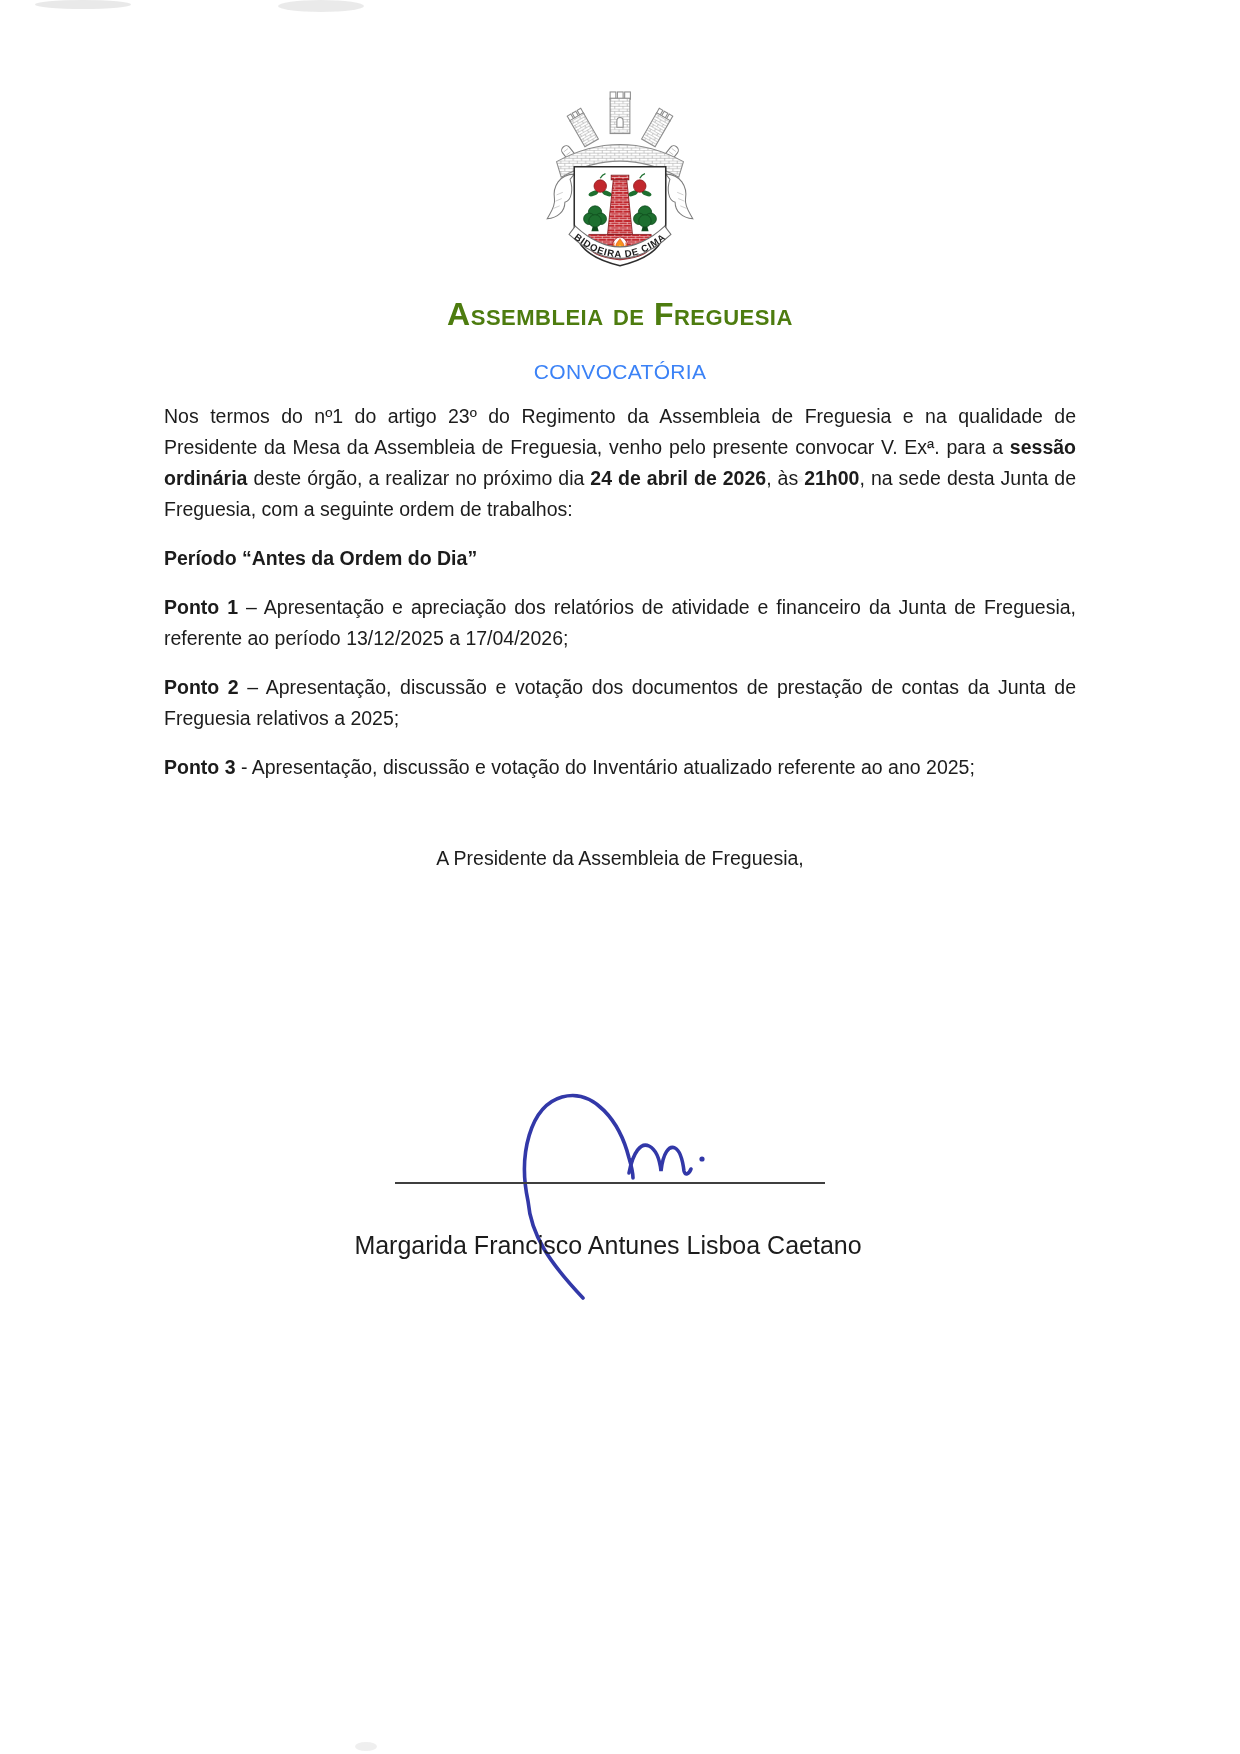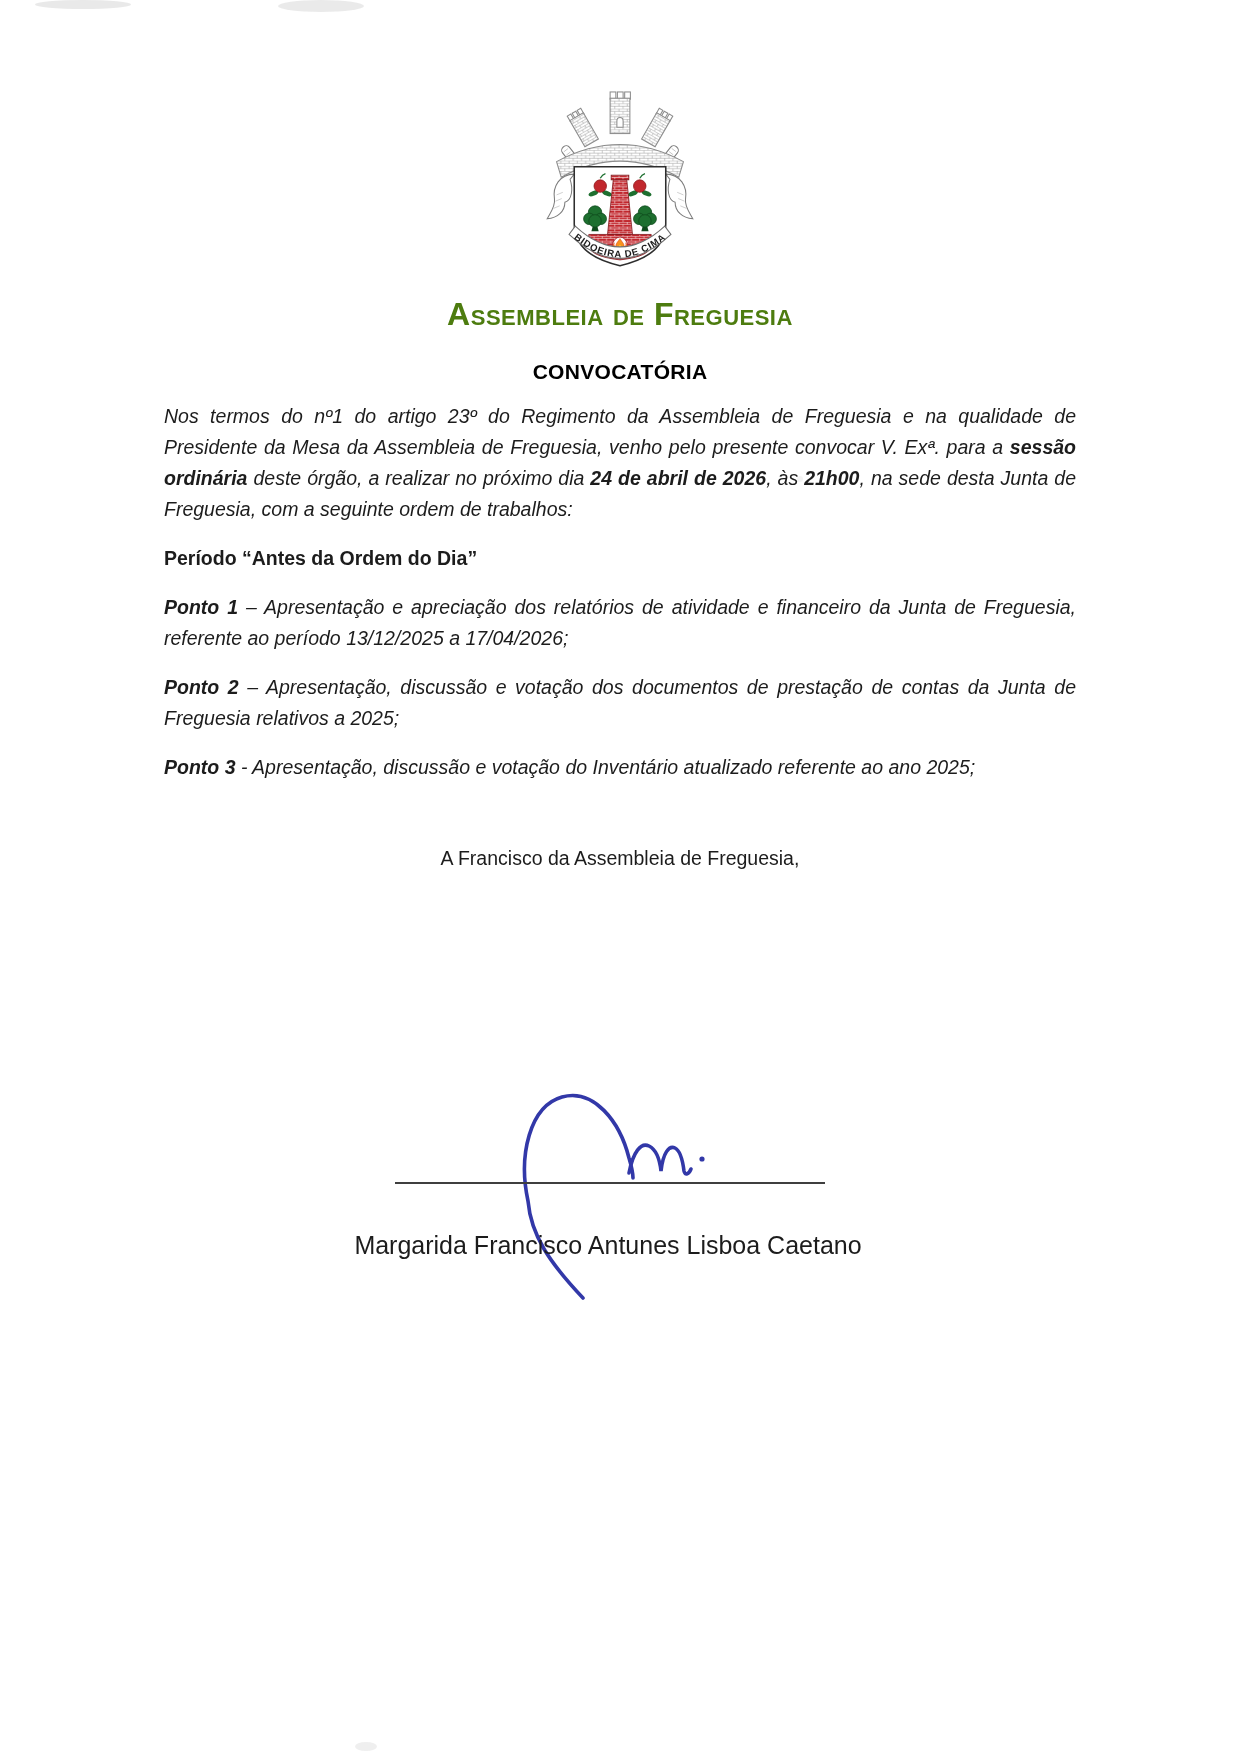"CONVOCATÓRIA" .doc-subtitle { color: #000000 -> #3b82f6; font-weight: 700 -> 400 }
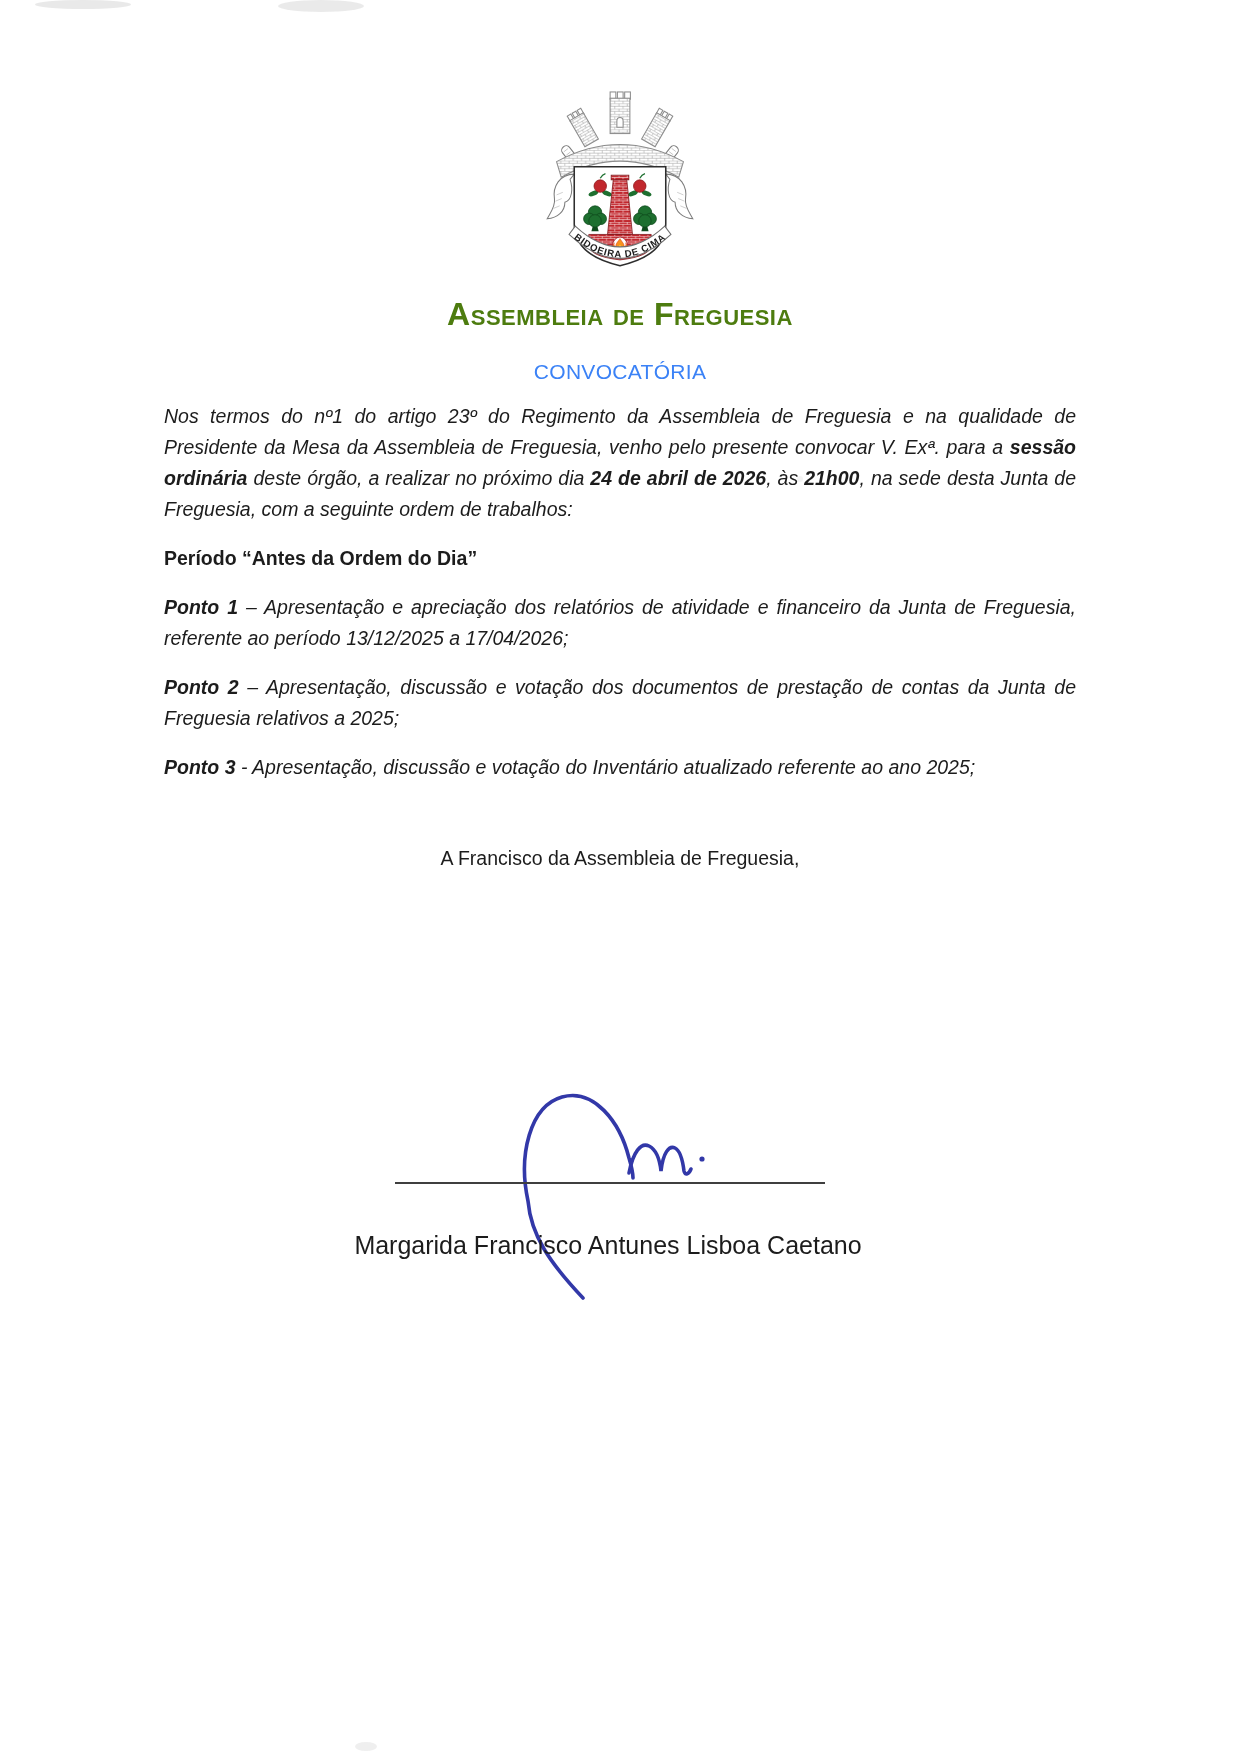"Nos termos do nº1 do" .para.just { font-style: italic -> none }
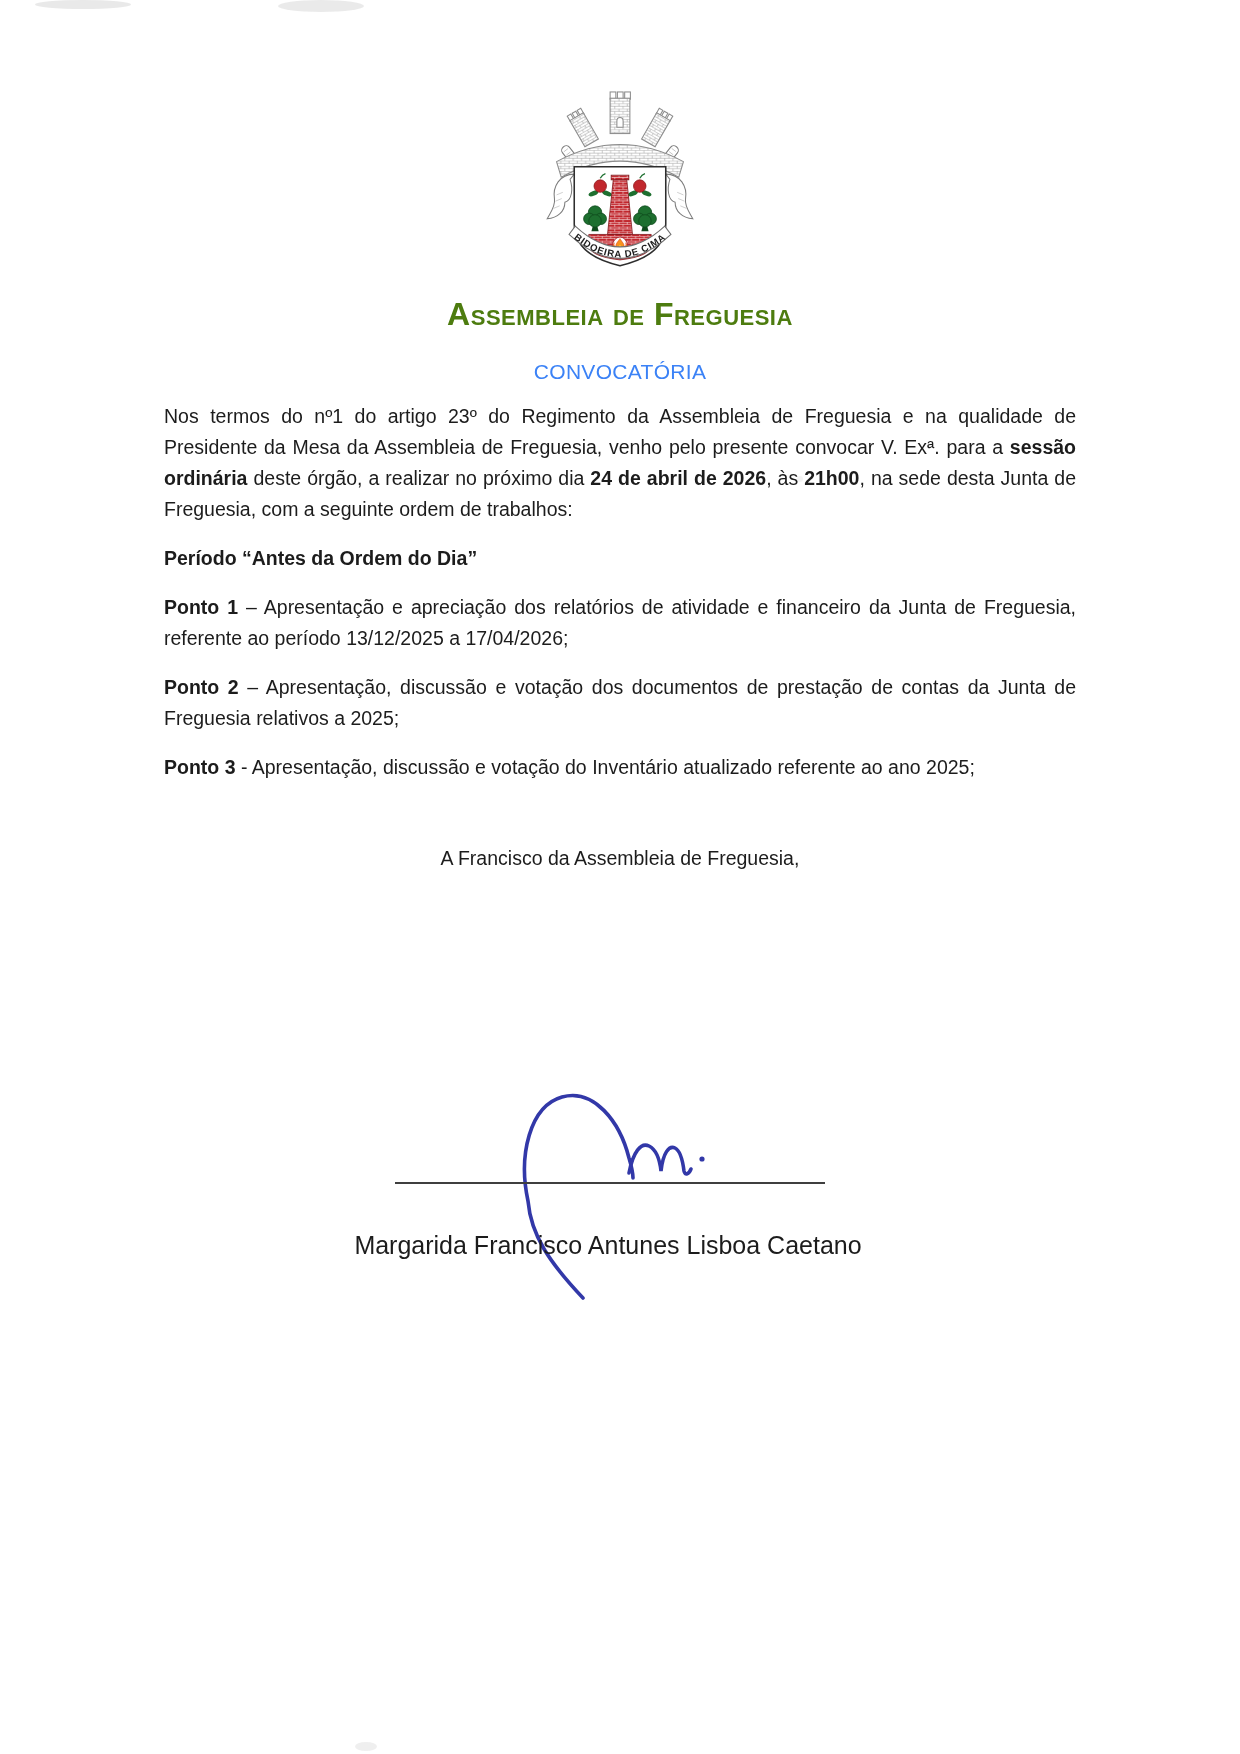"A Francisco da Assembleia de" p.role-line { text: Francisco -> Presidente }
